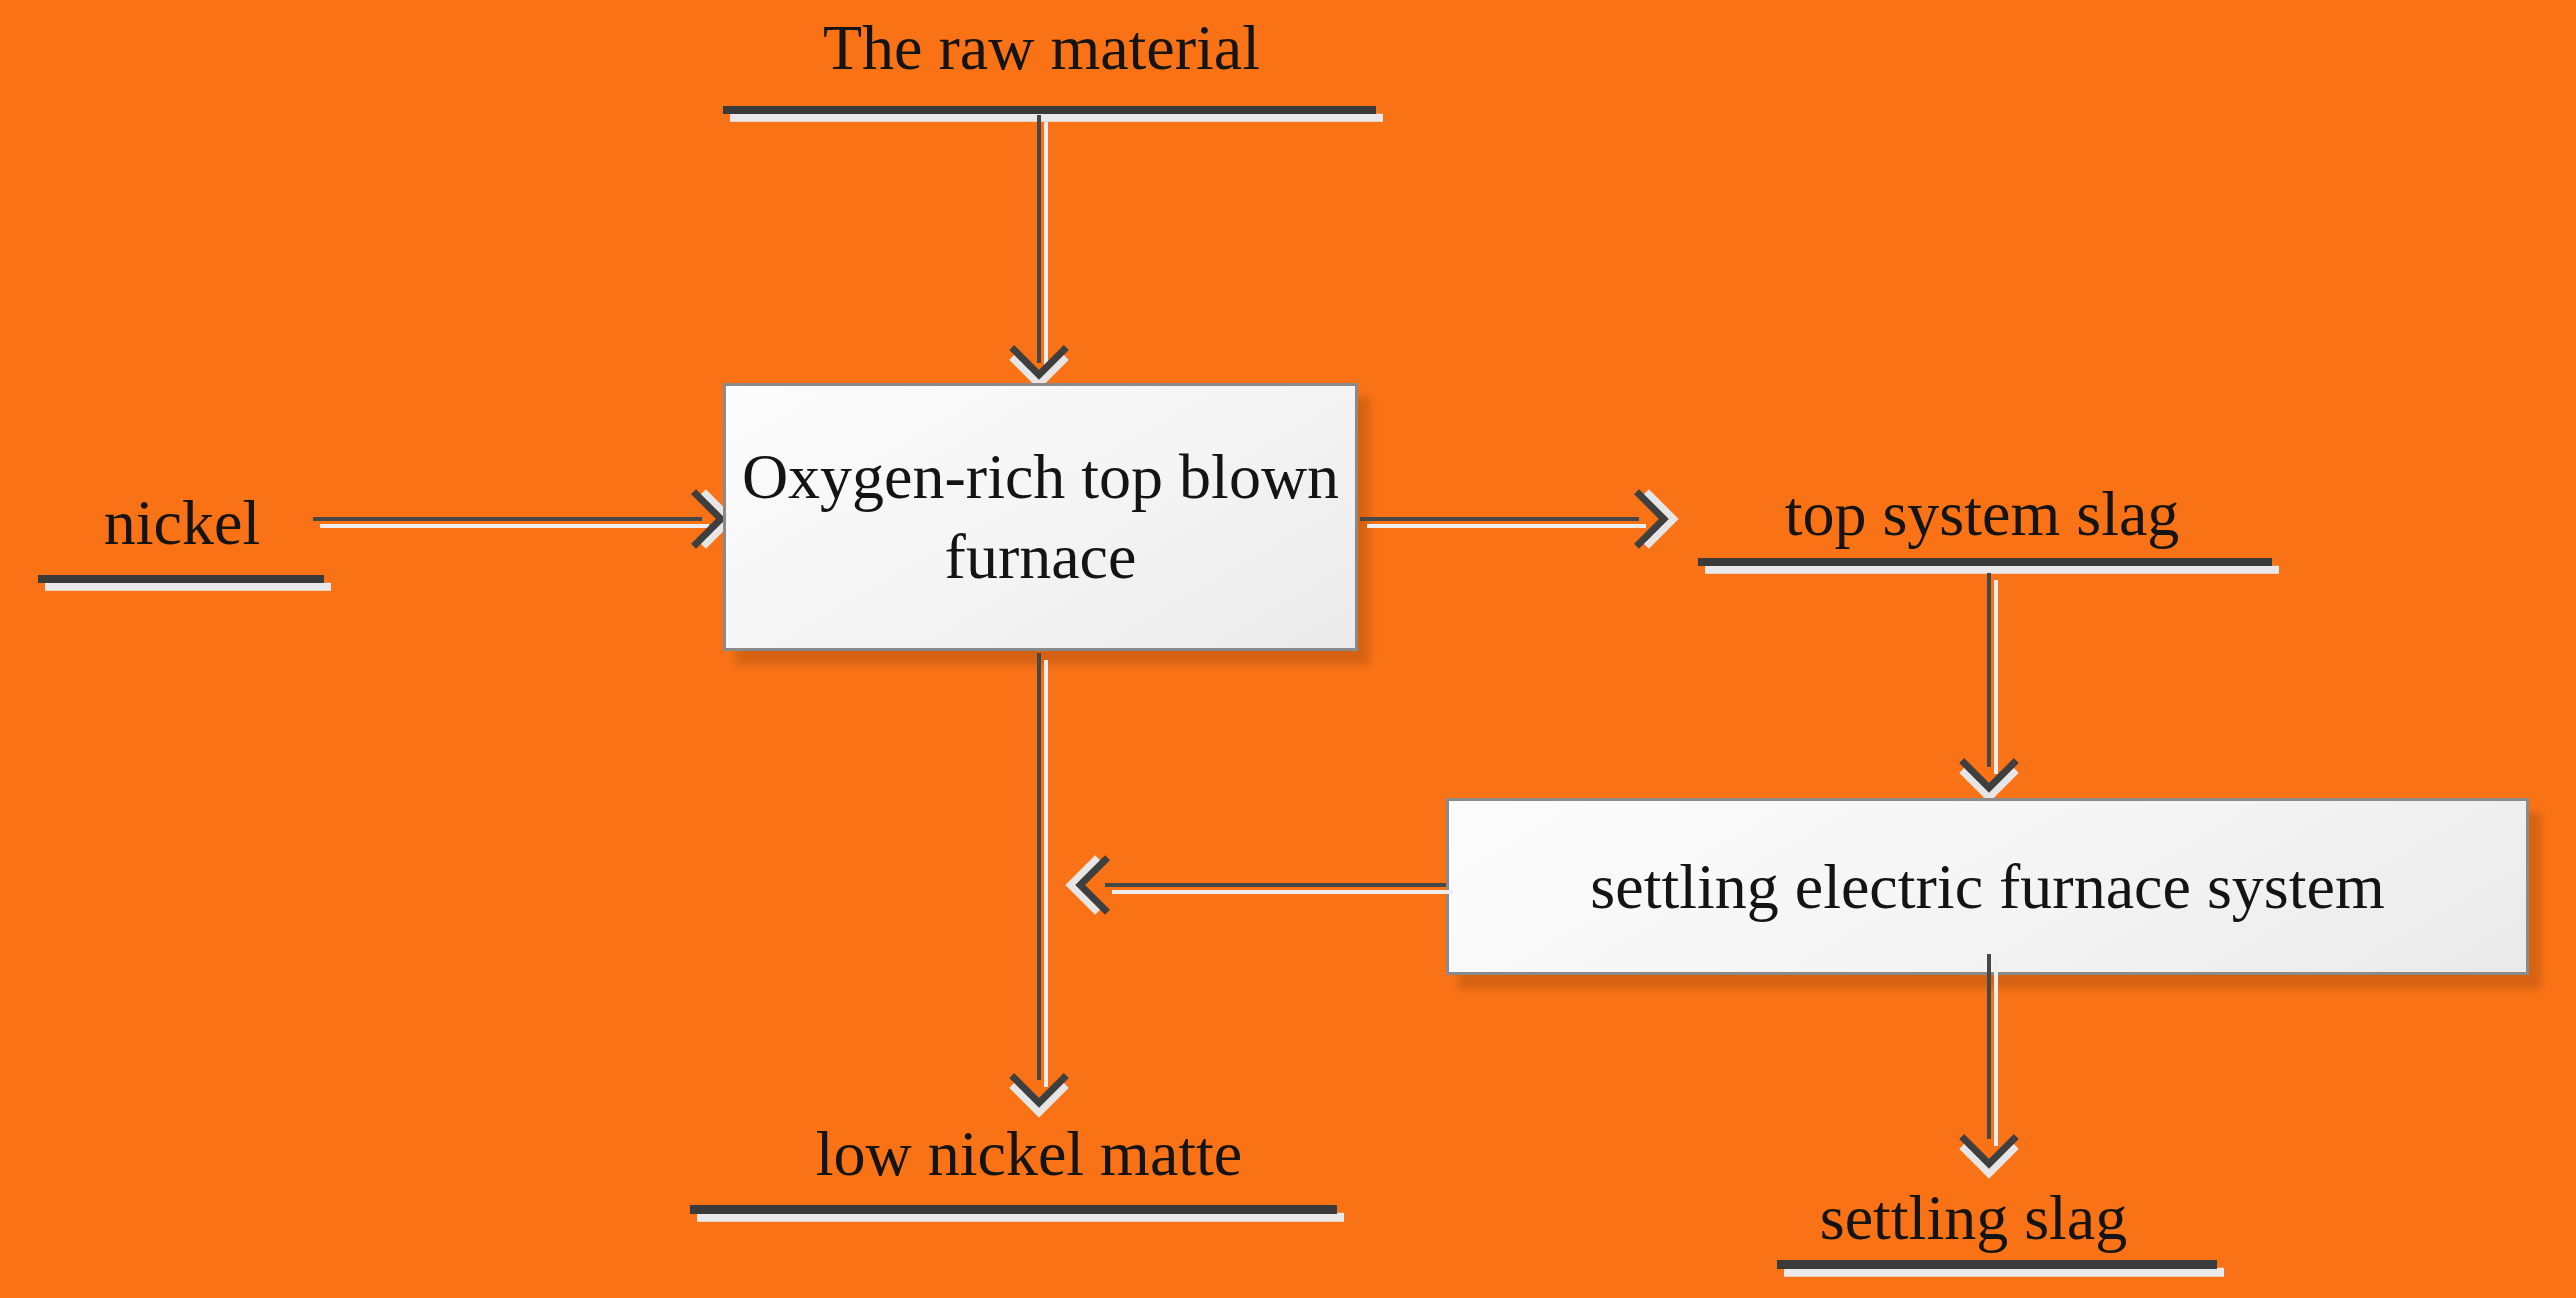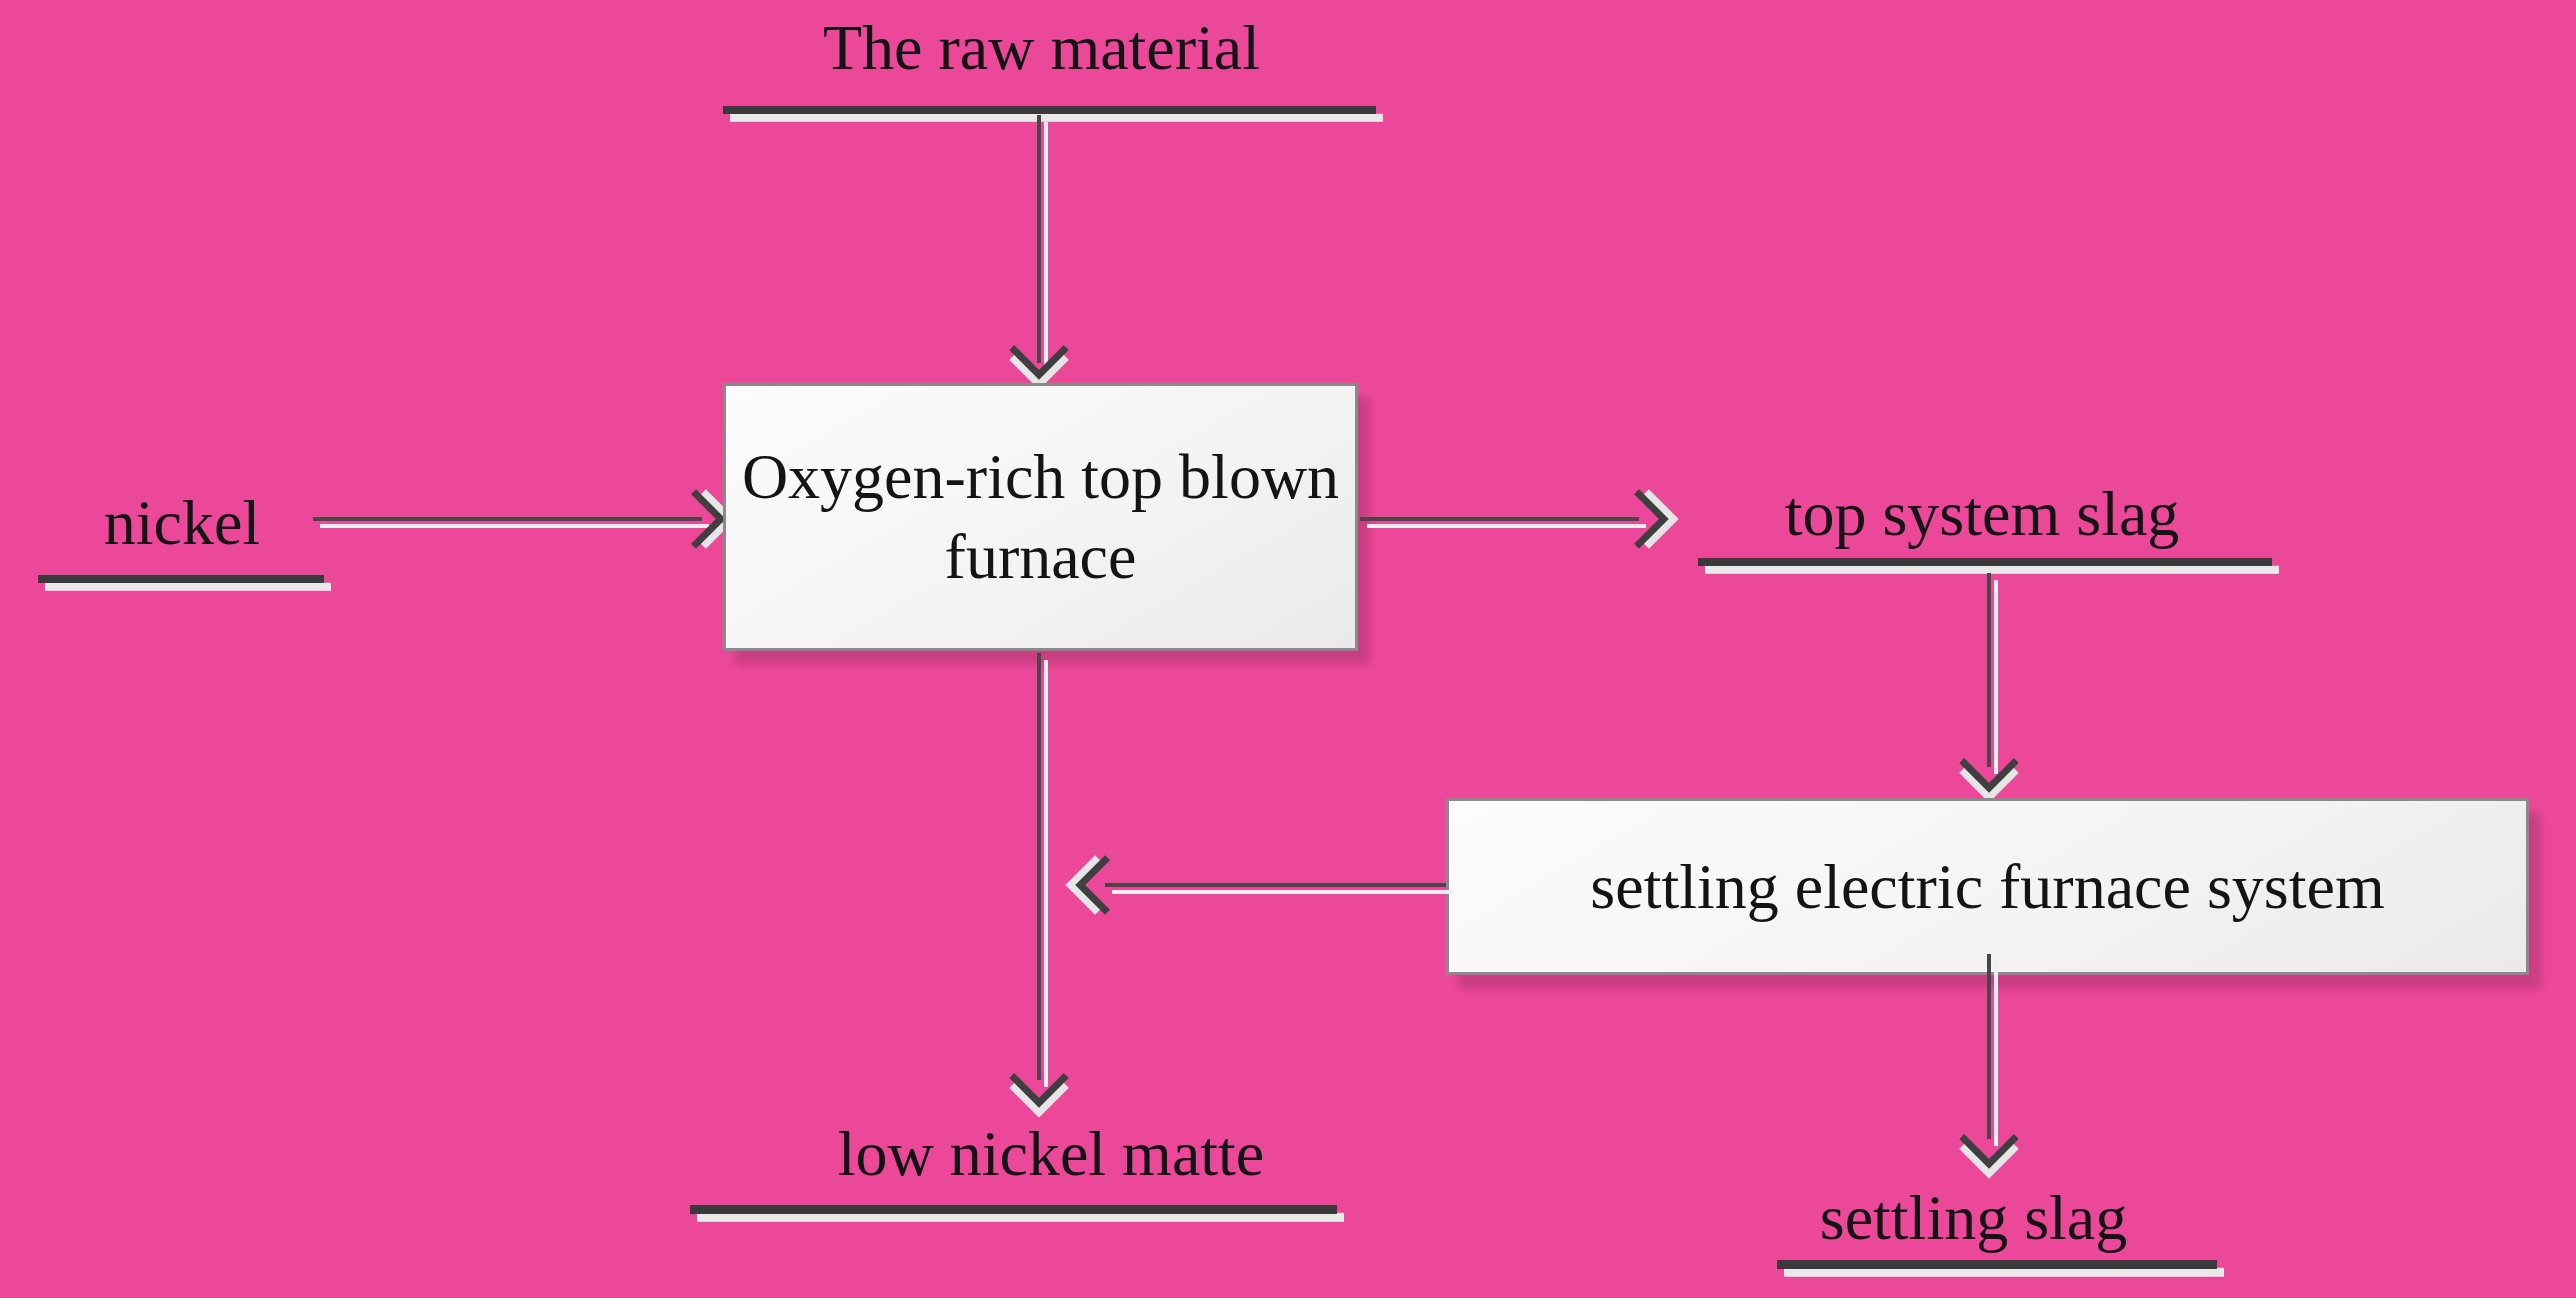"The raw material" .canvas { background: #ec4899 -> #f97316 }
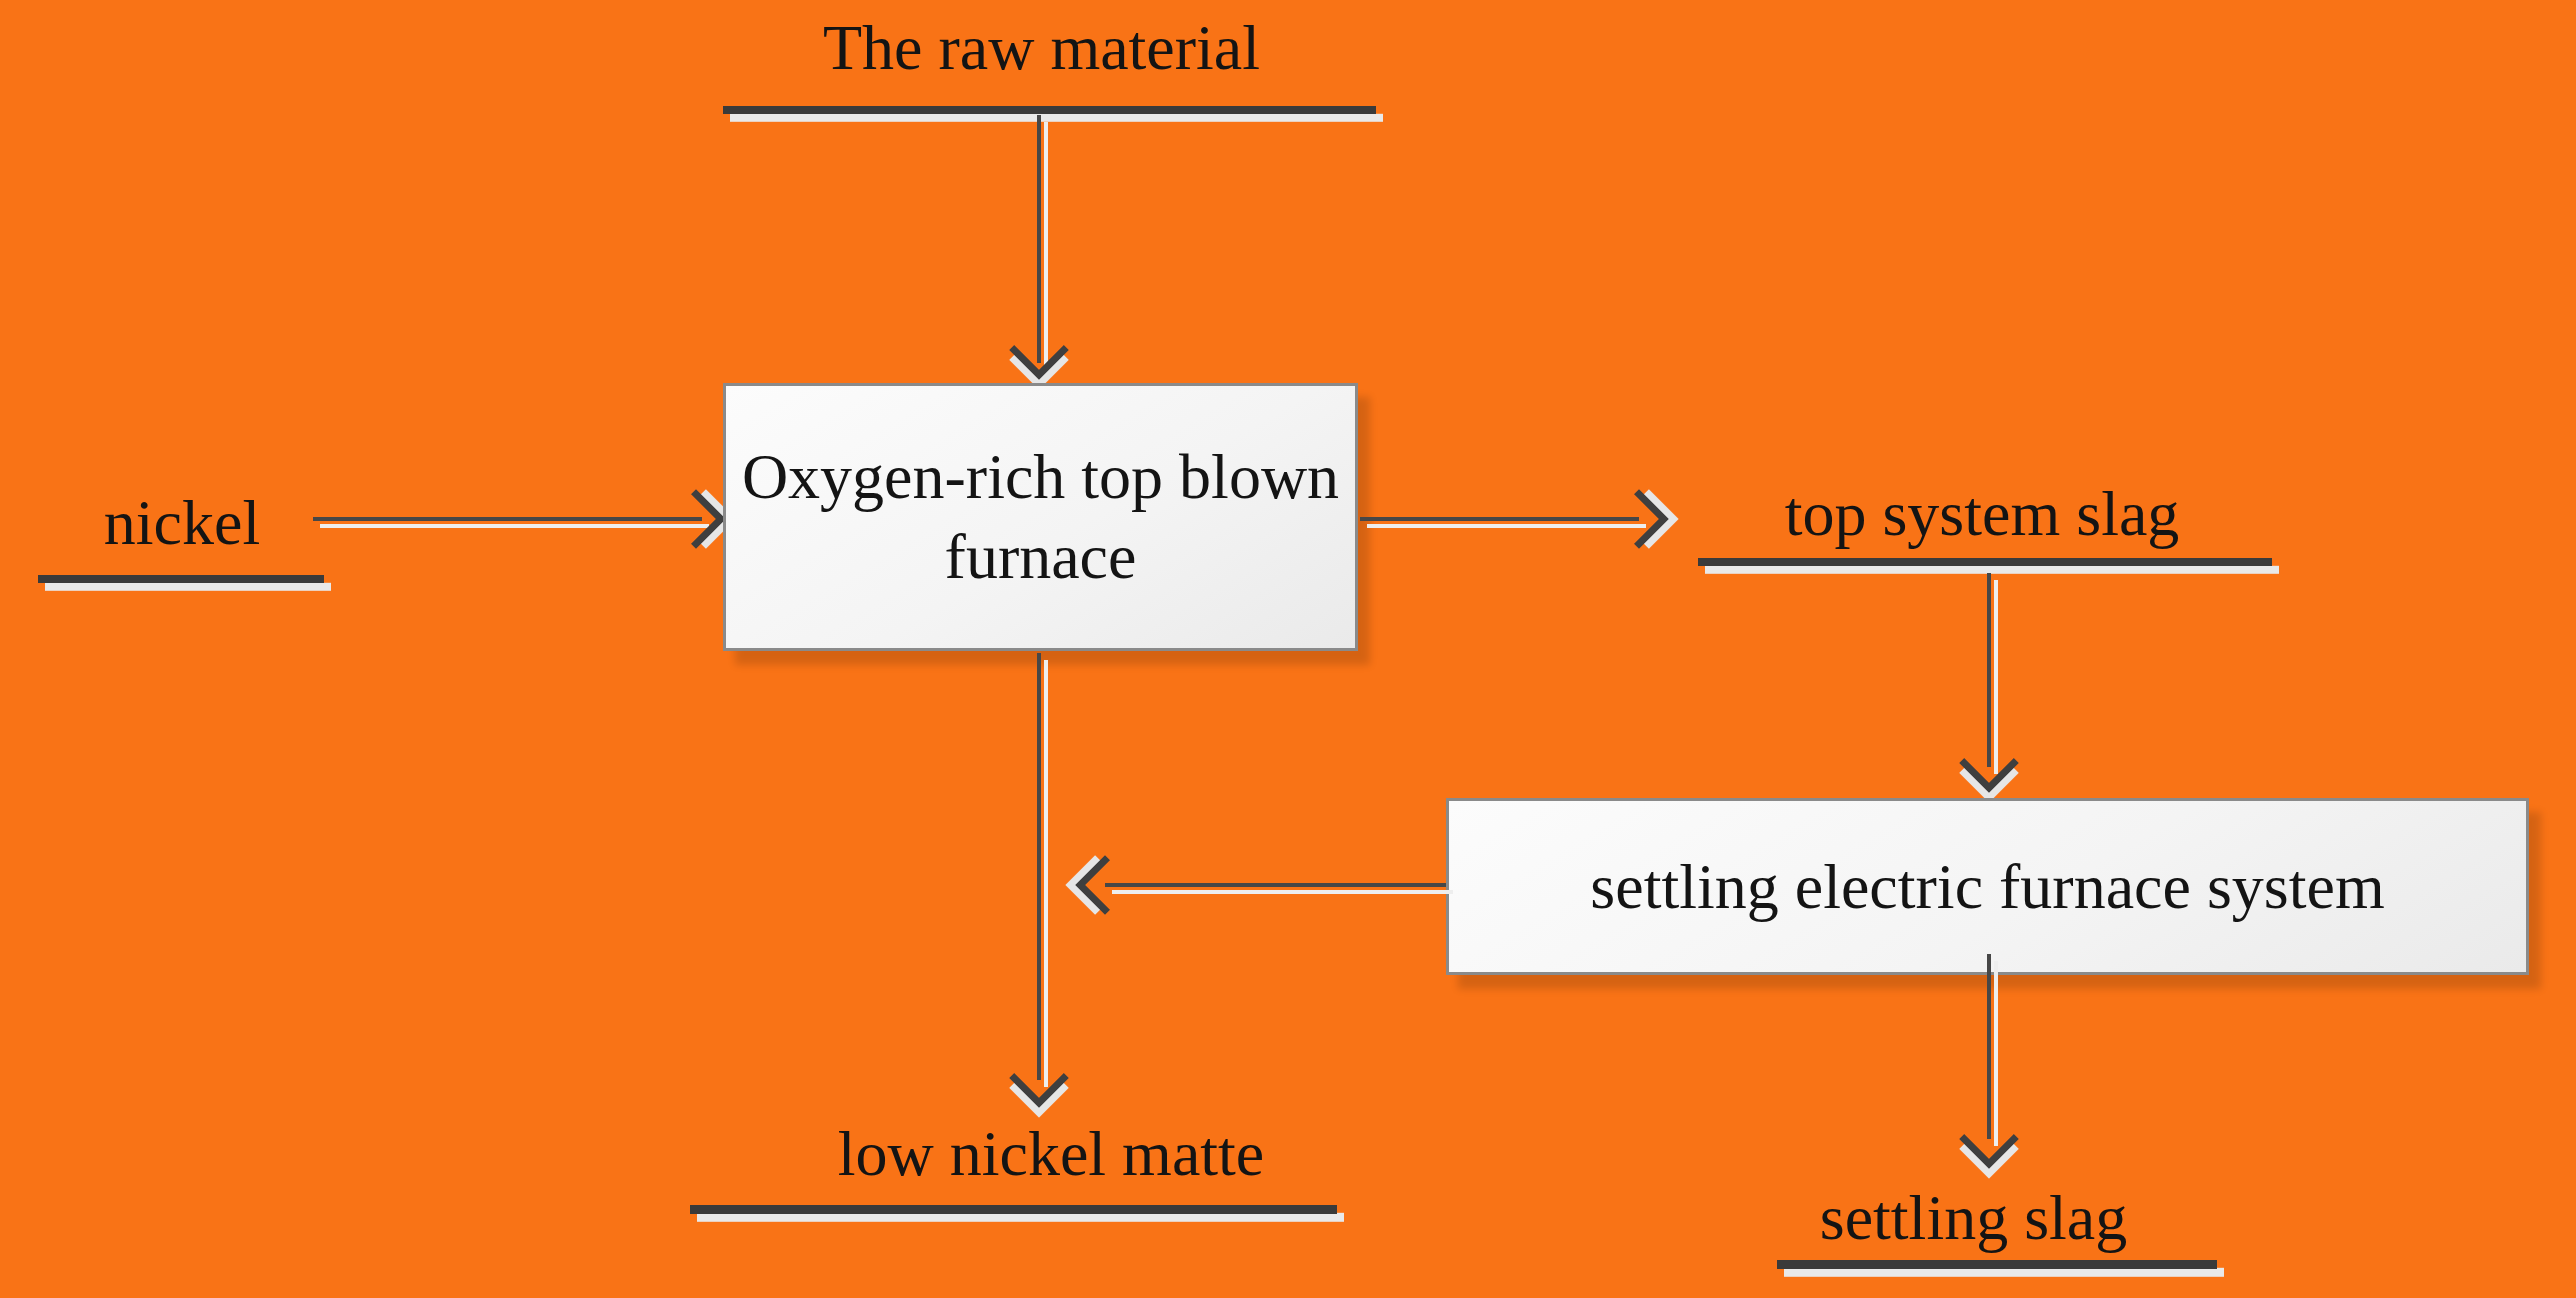"low nickel matte" div.lbl { left: 748px -> 726px }
